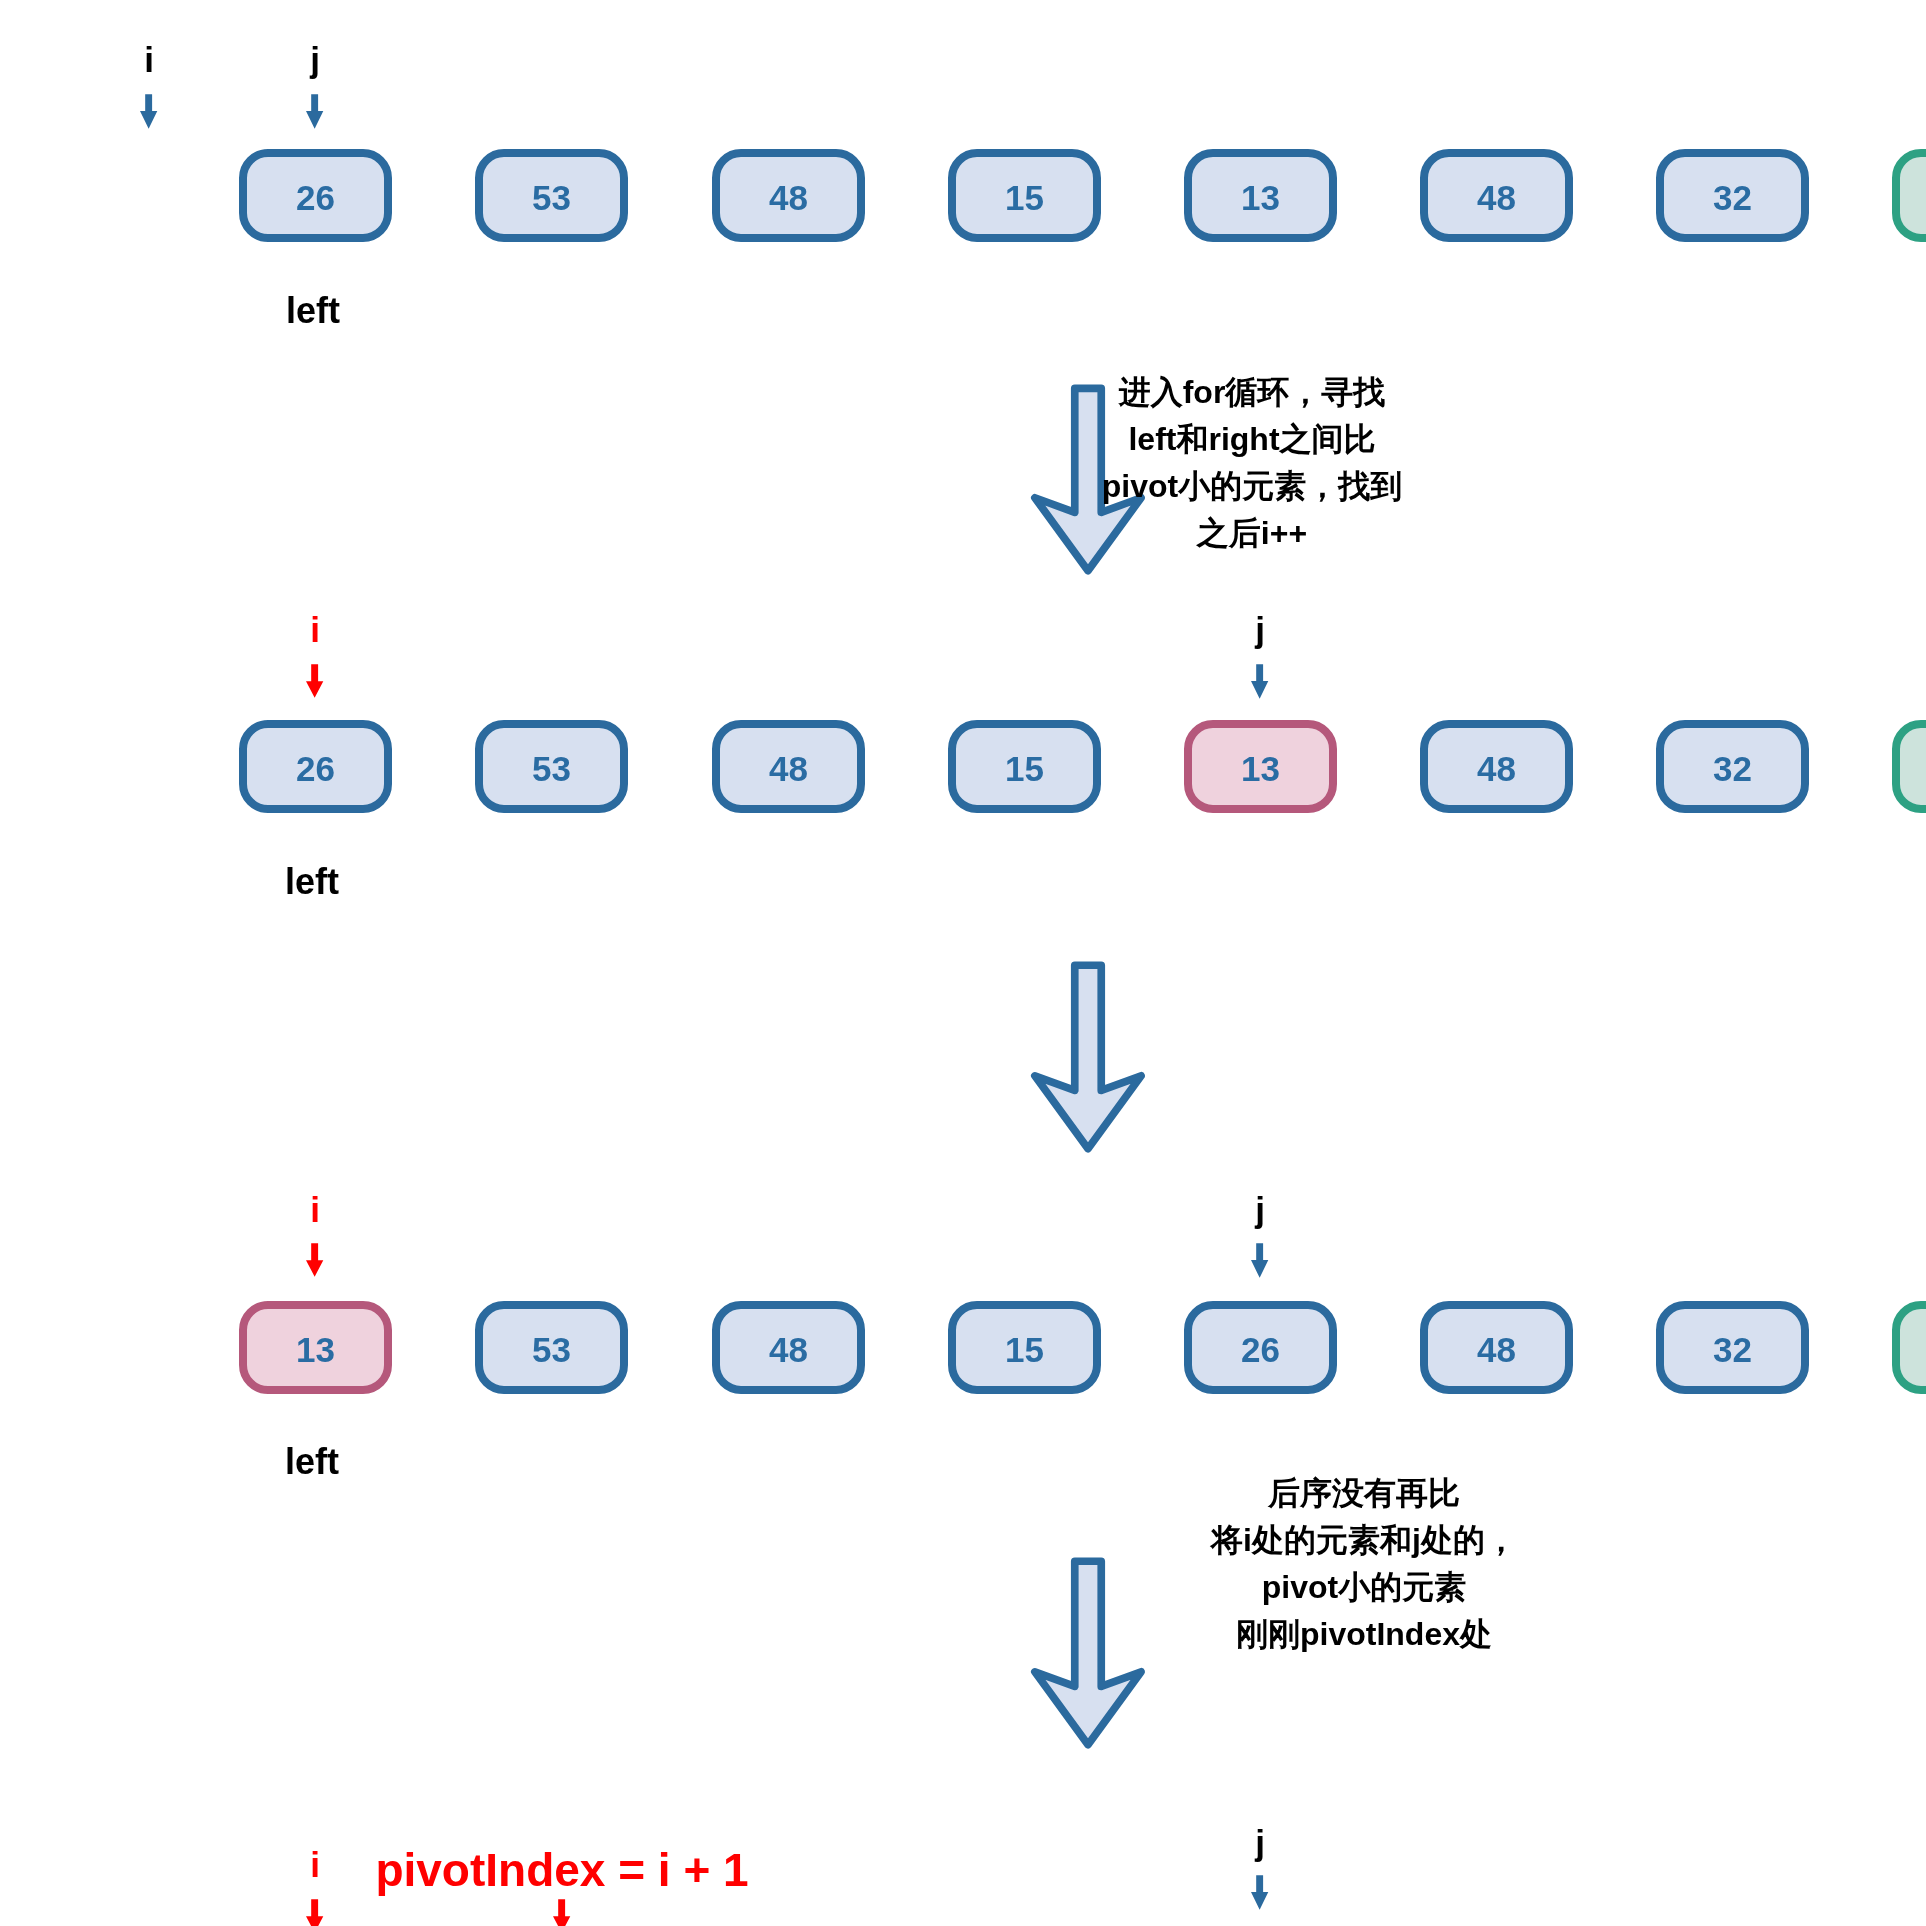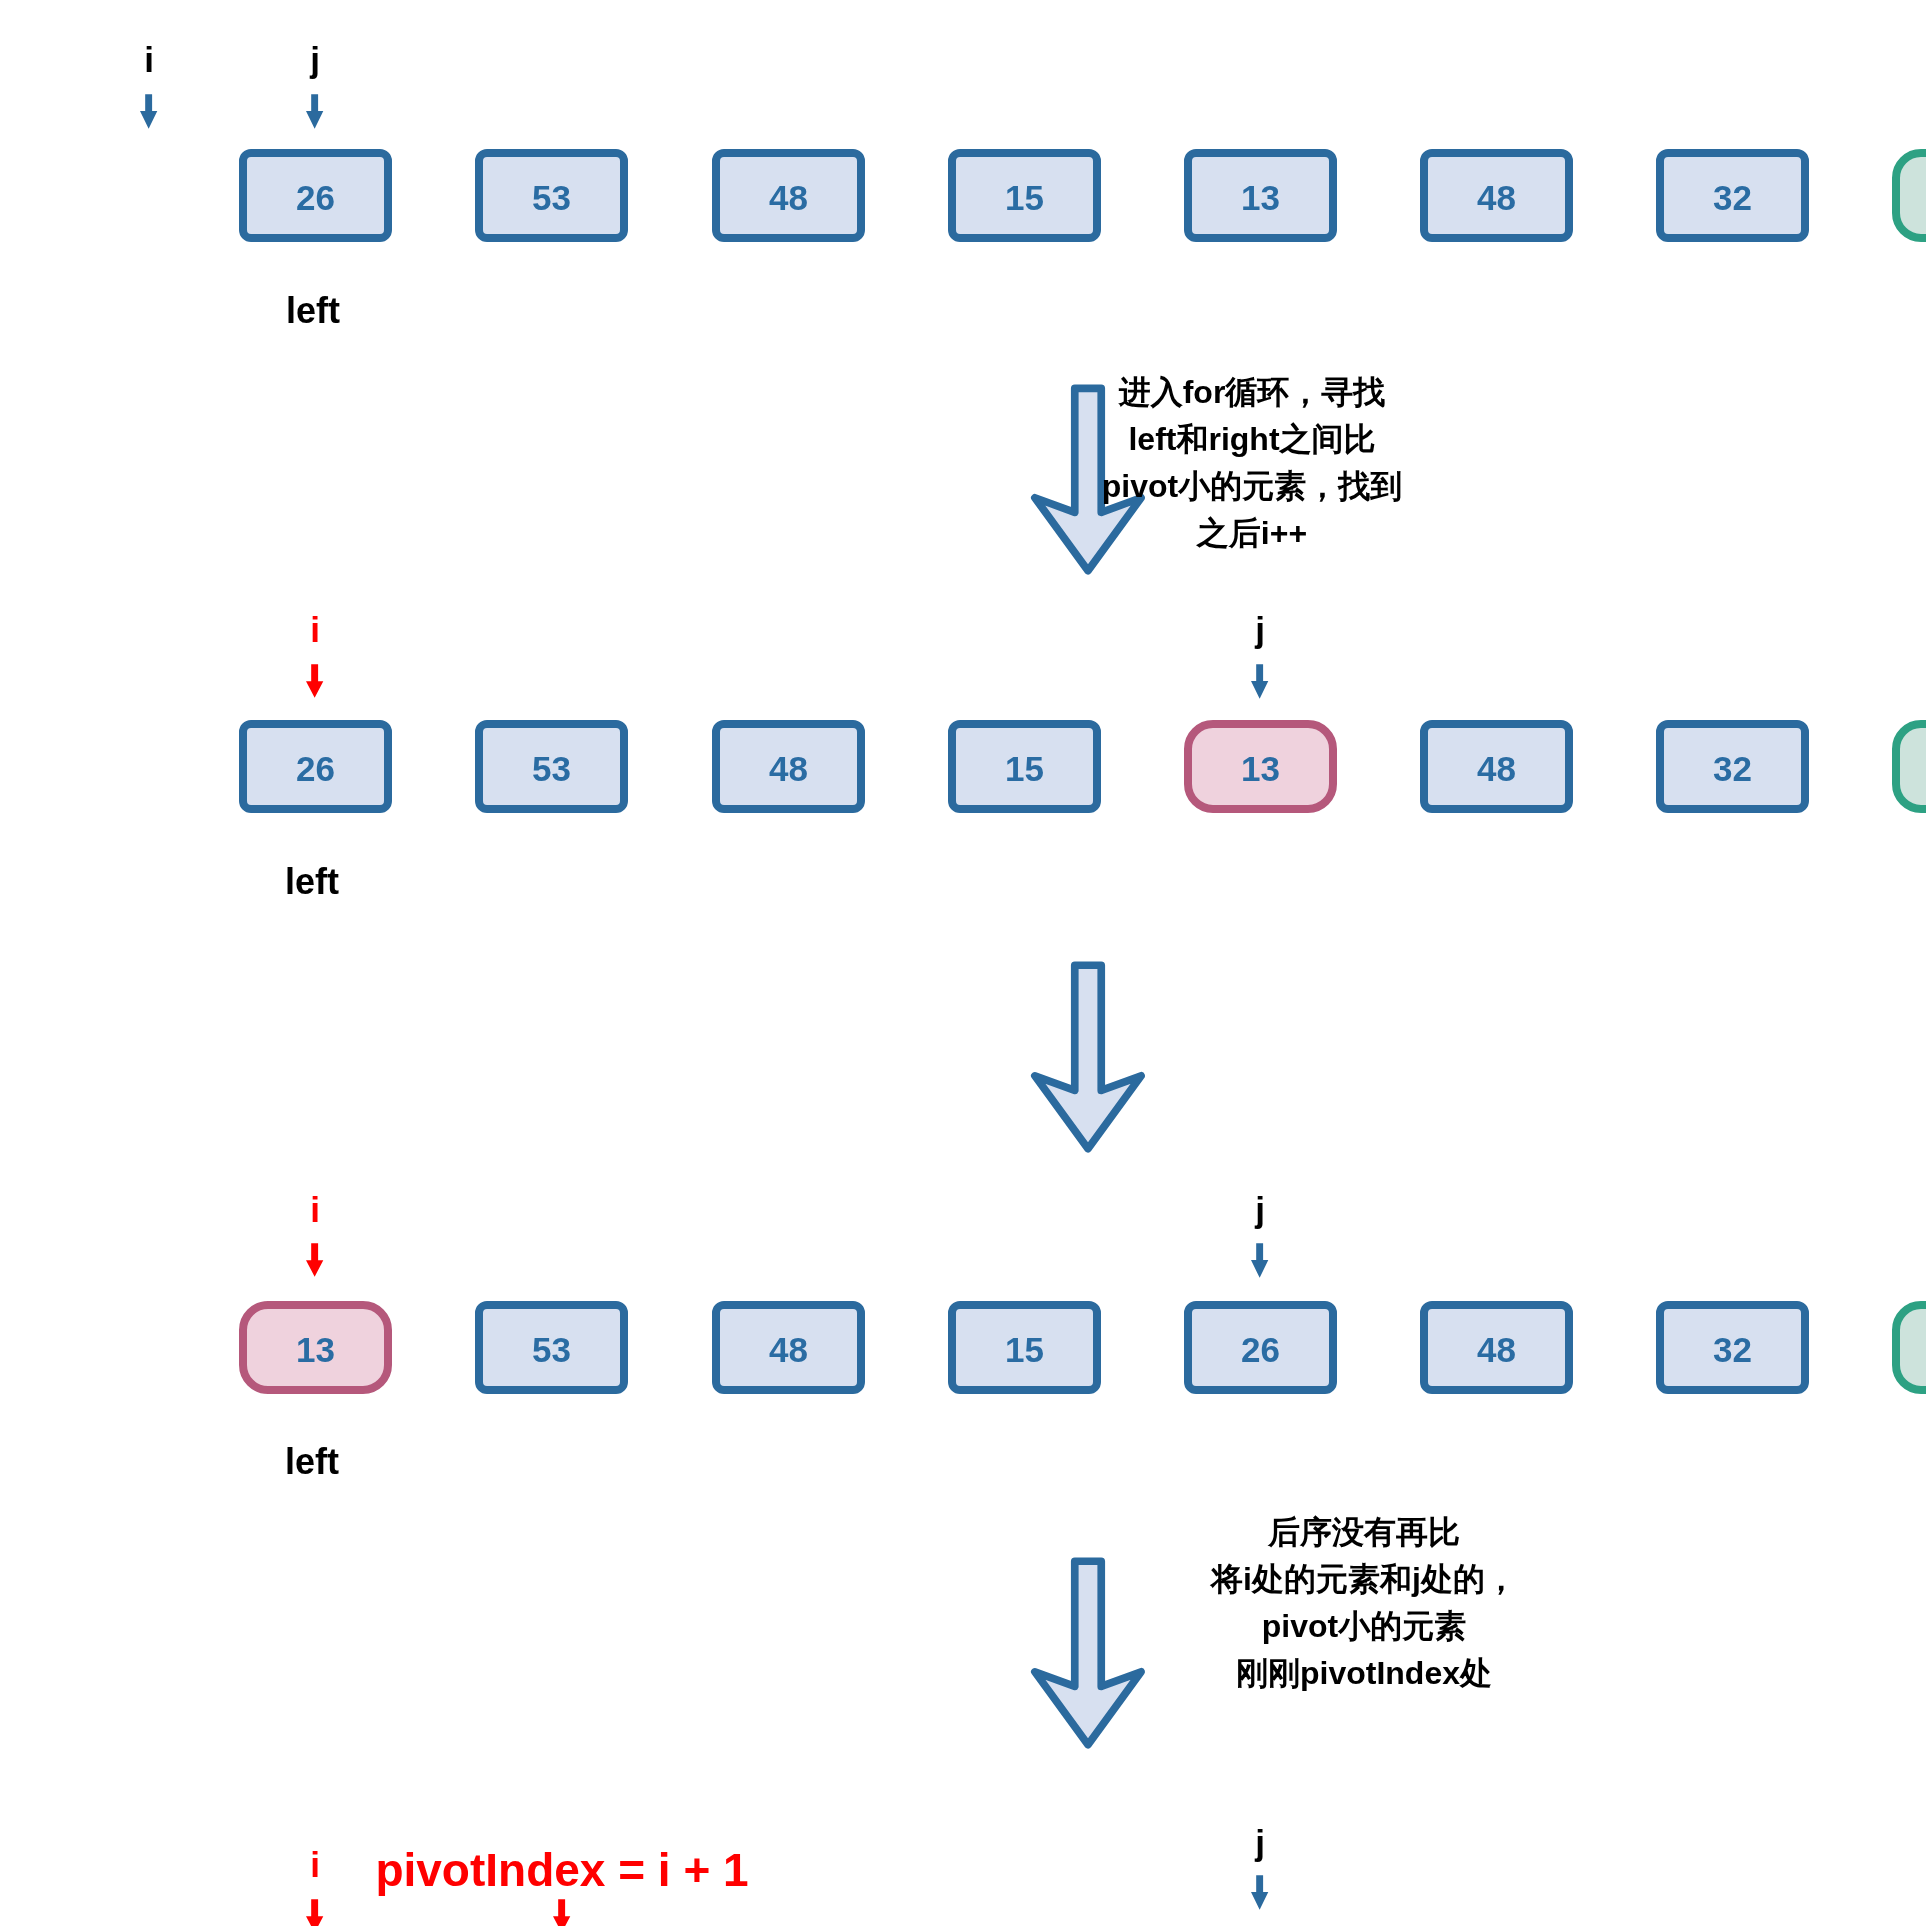"26" .cell.blue { border-radius: 12px -> none }
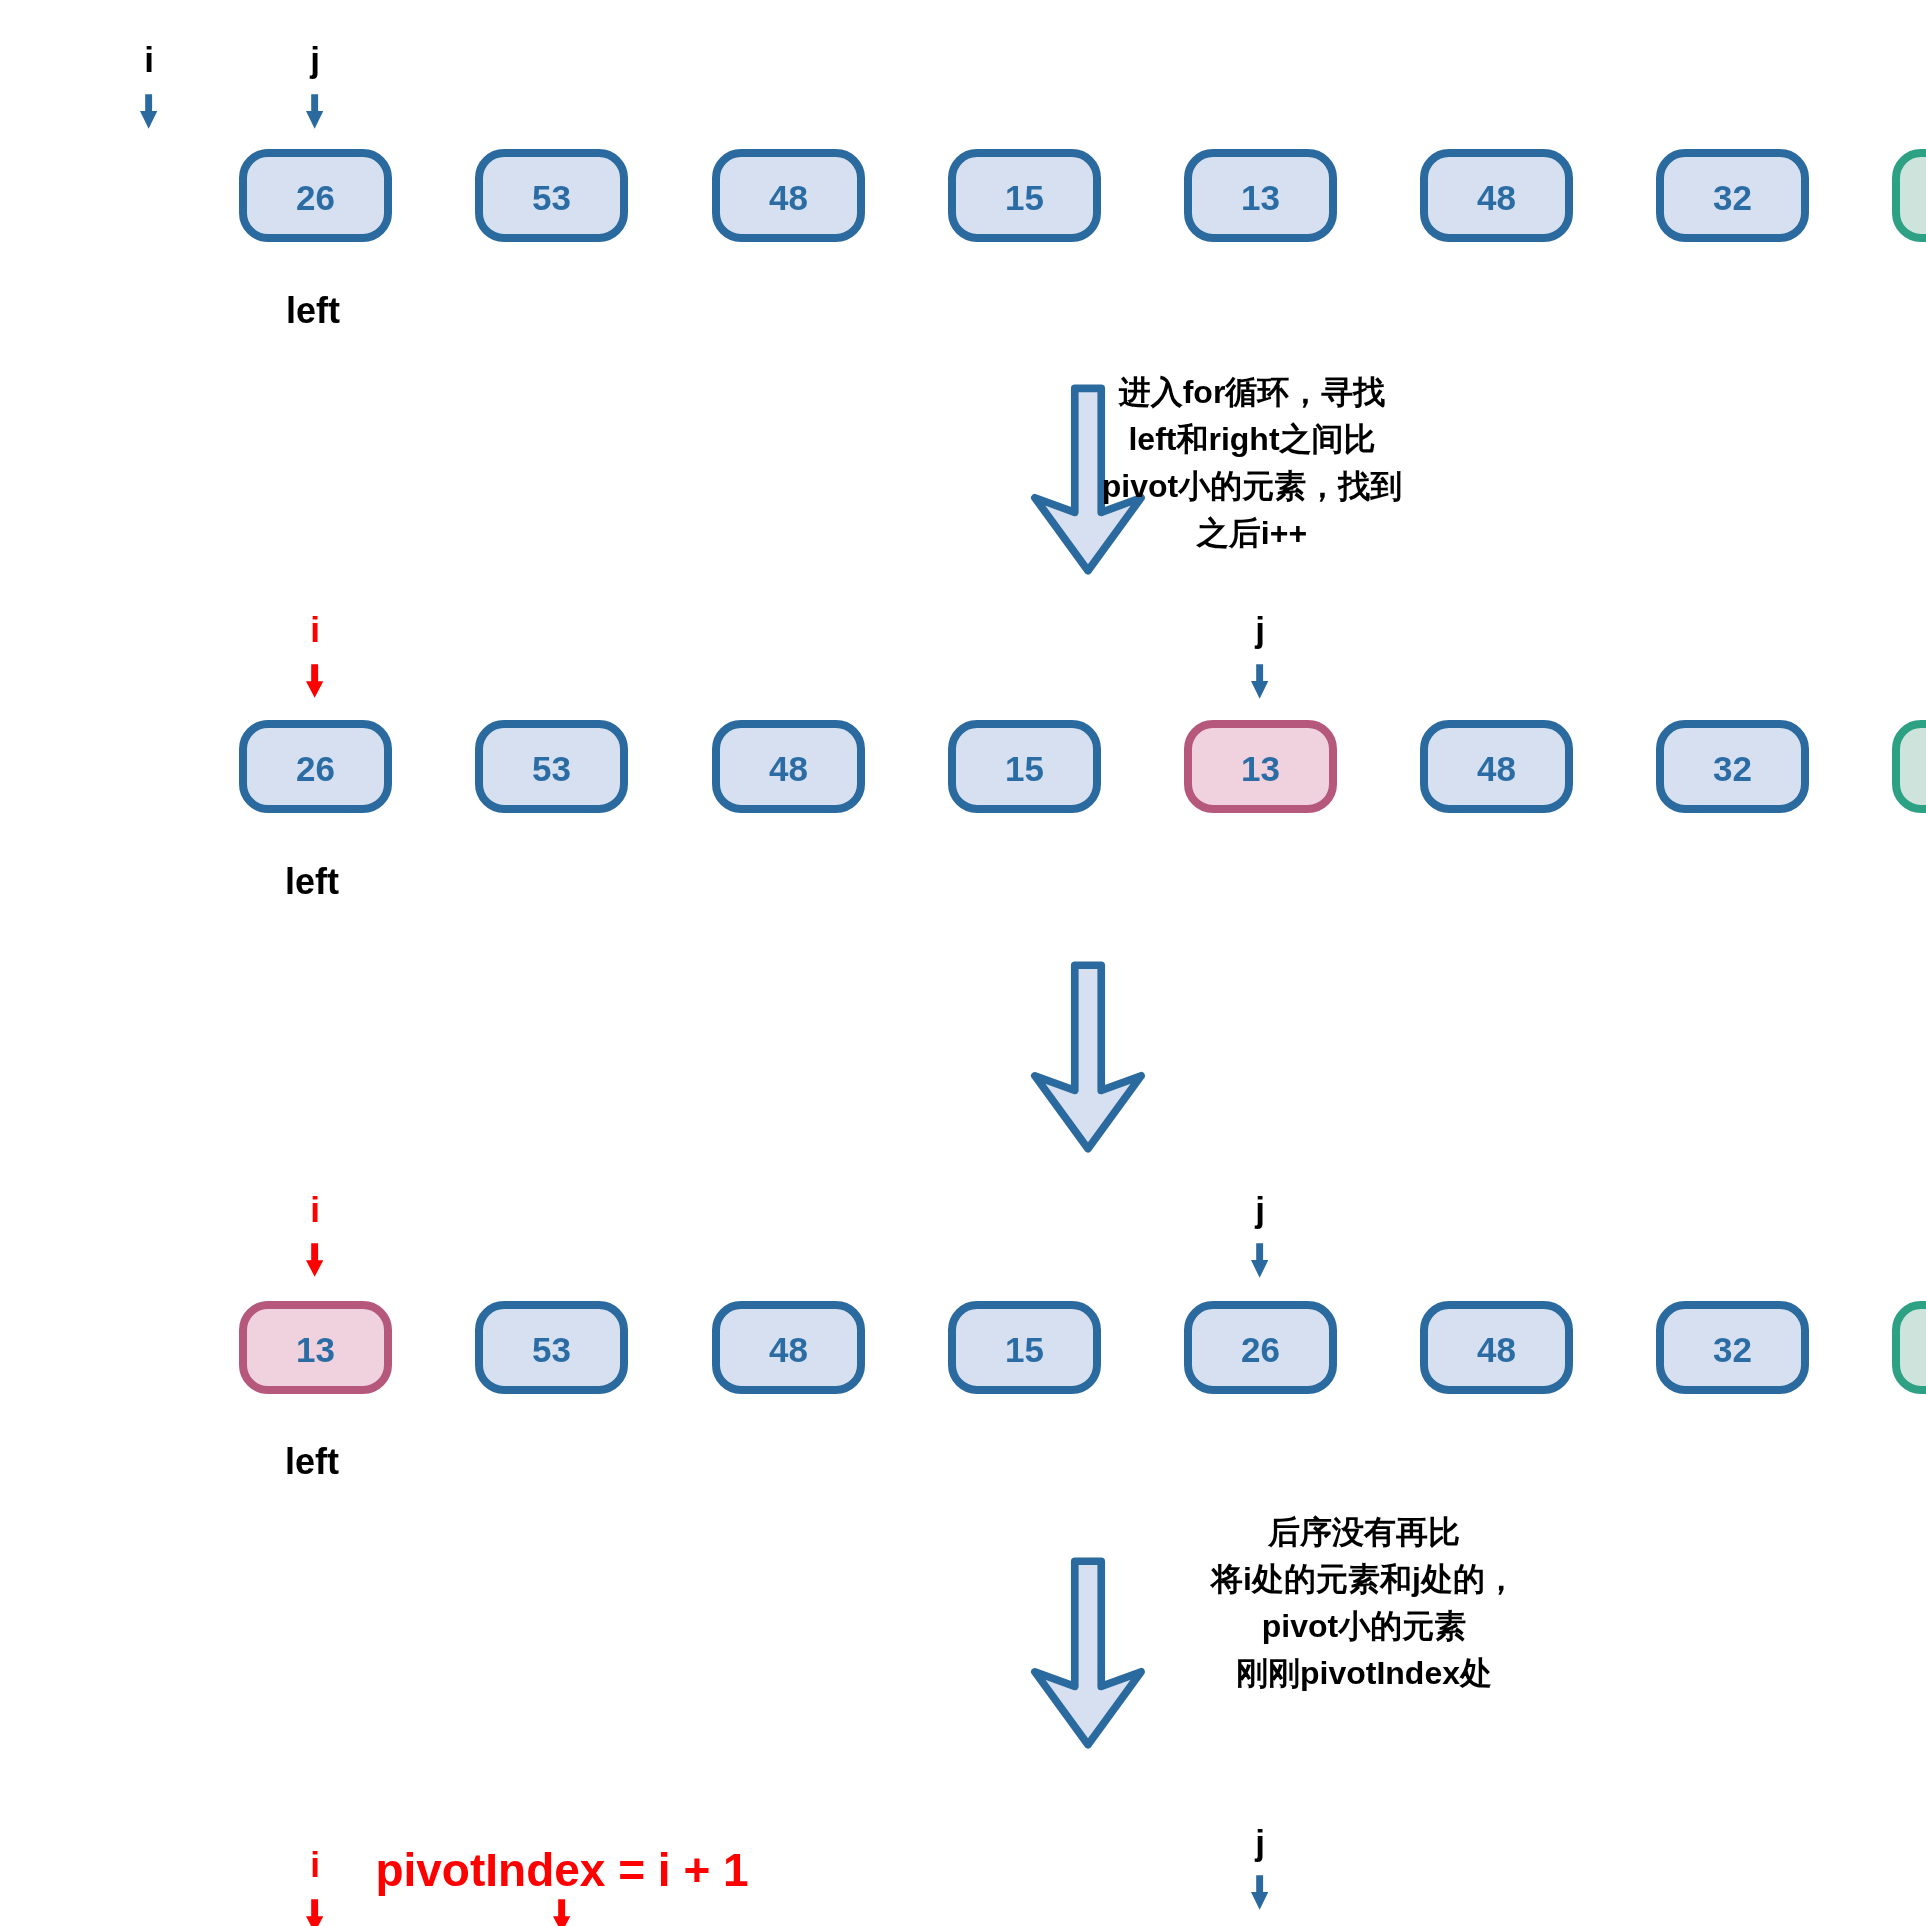"后序没有再比" div.note { top: 1509px -> 1470px }
